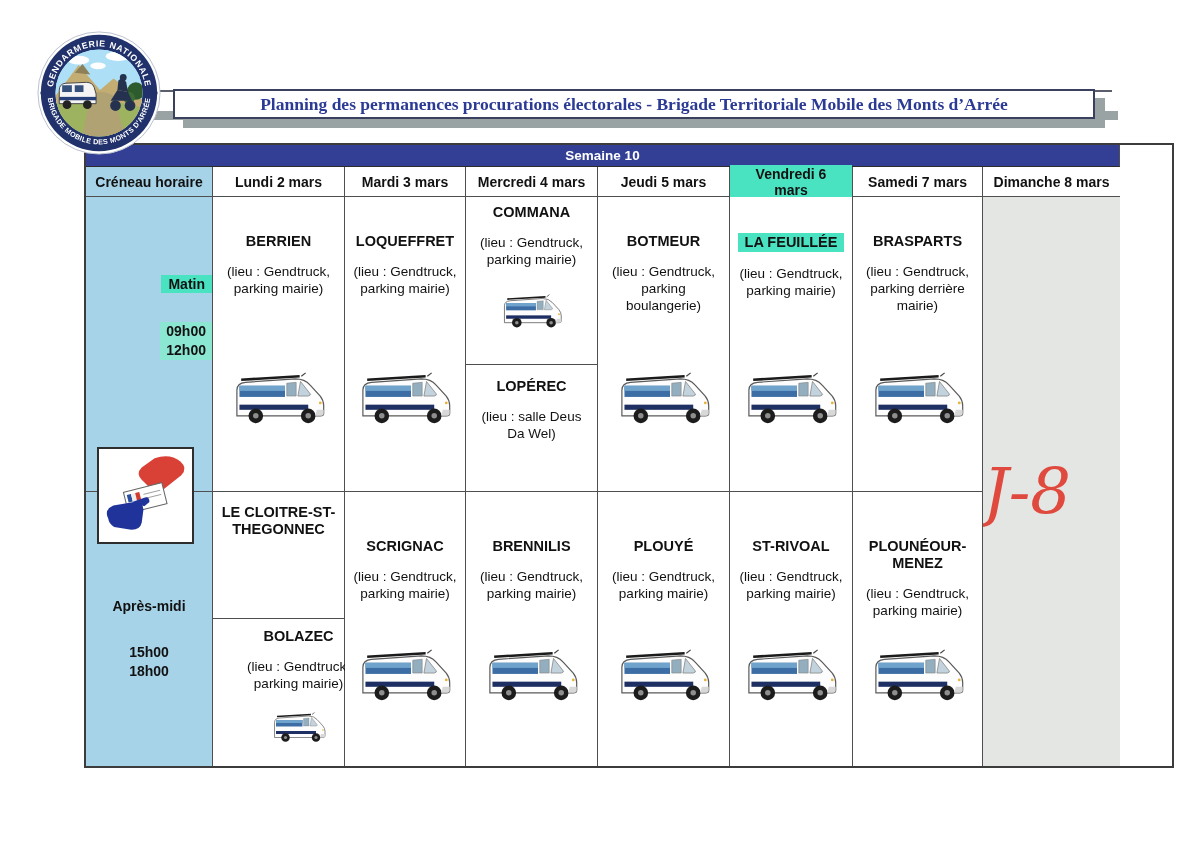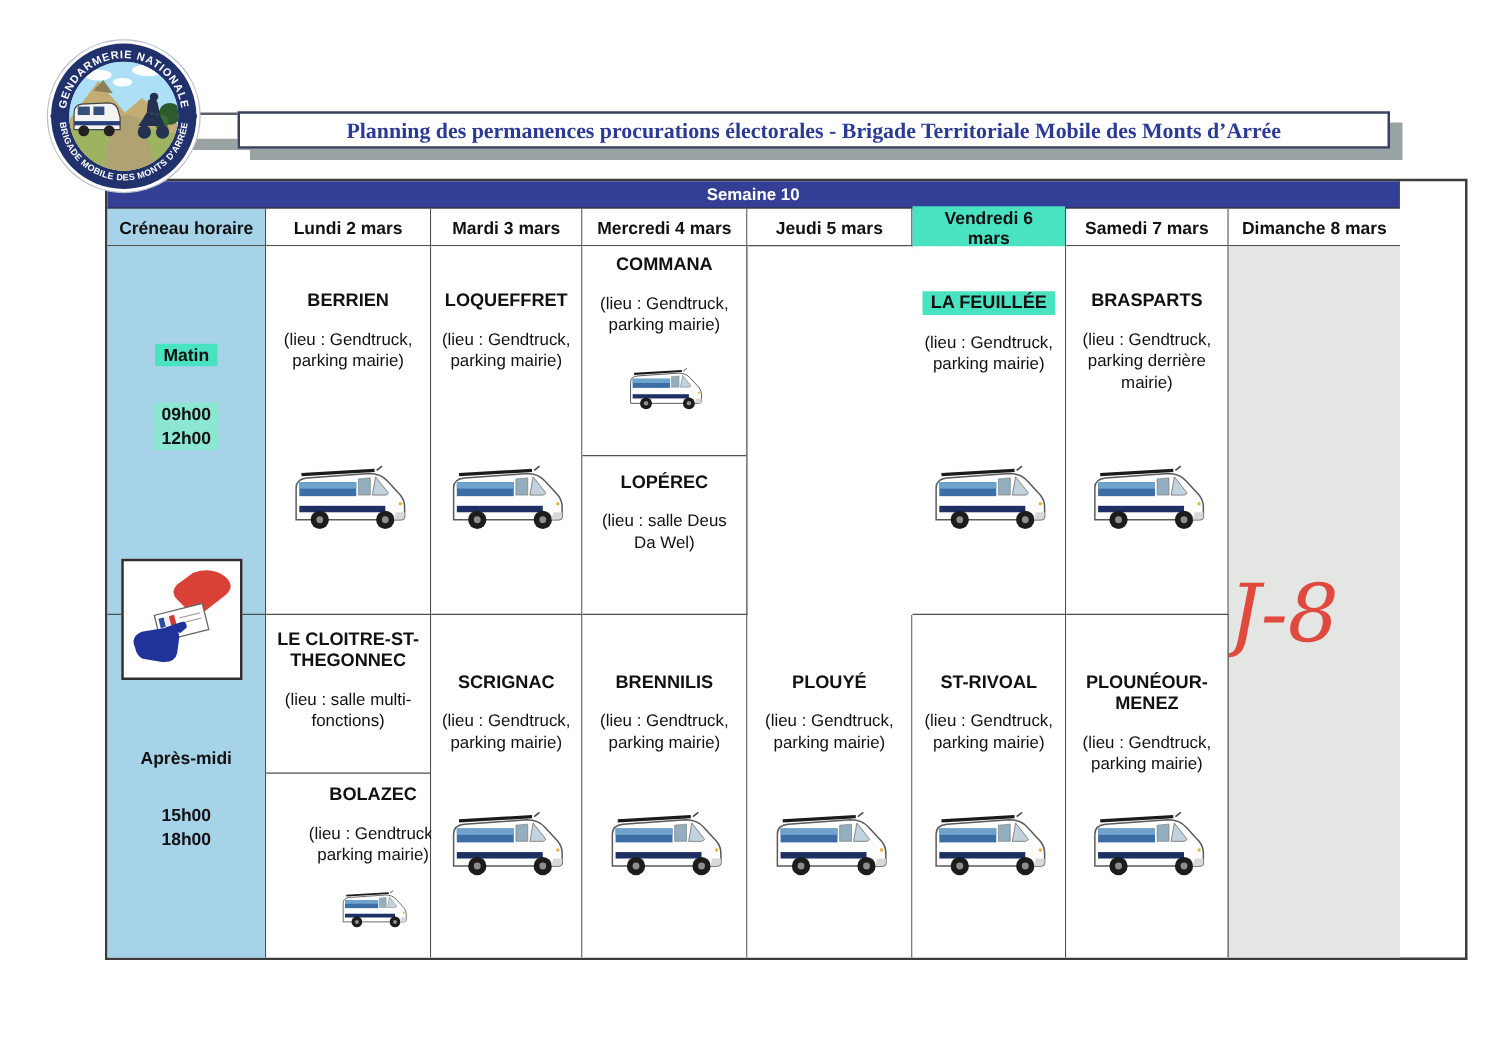"Planning des permanences procurations" .title-box { left: 190px -> 173px }
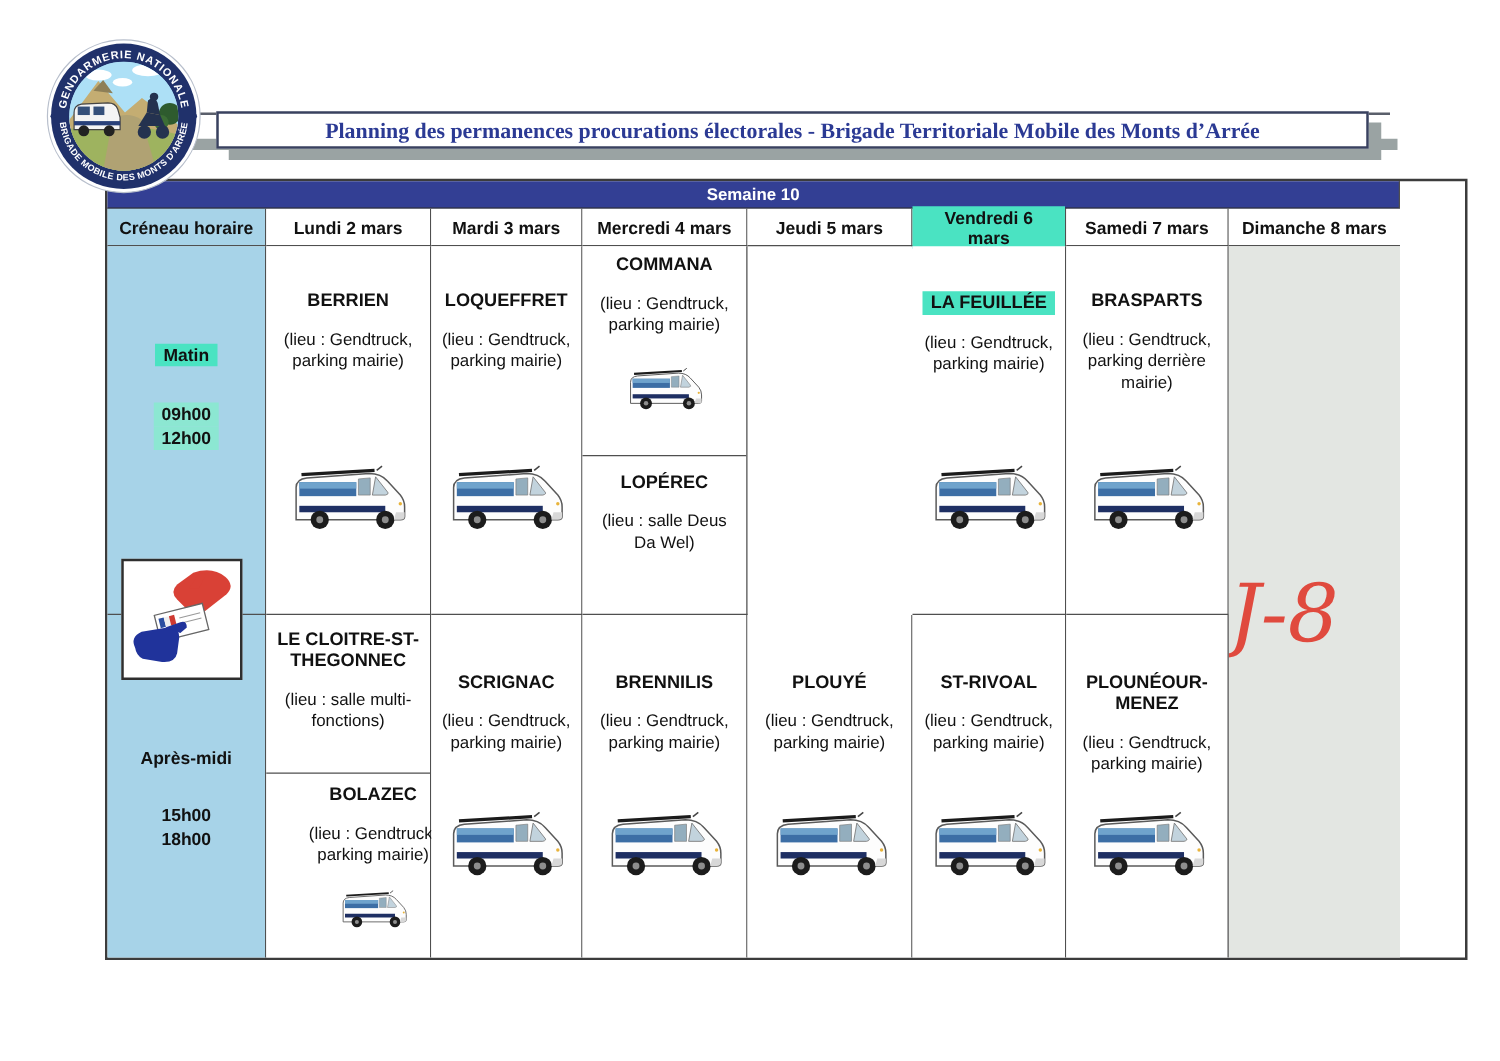"BOTMEUR" div.cell { html: none -> <div> <div>BOTMEUR</div> <div>(lieu : Gendtruck, parking boulangerie)</div> <svg> <use></use> </svg> </div> }
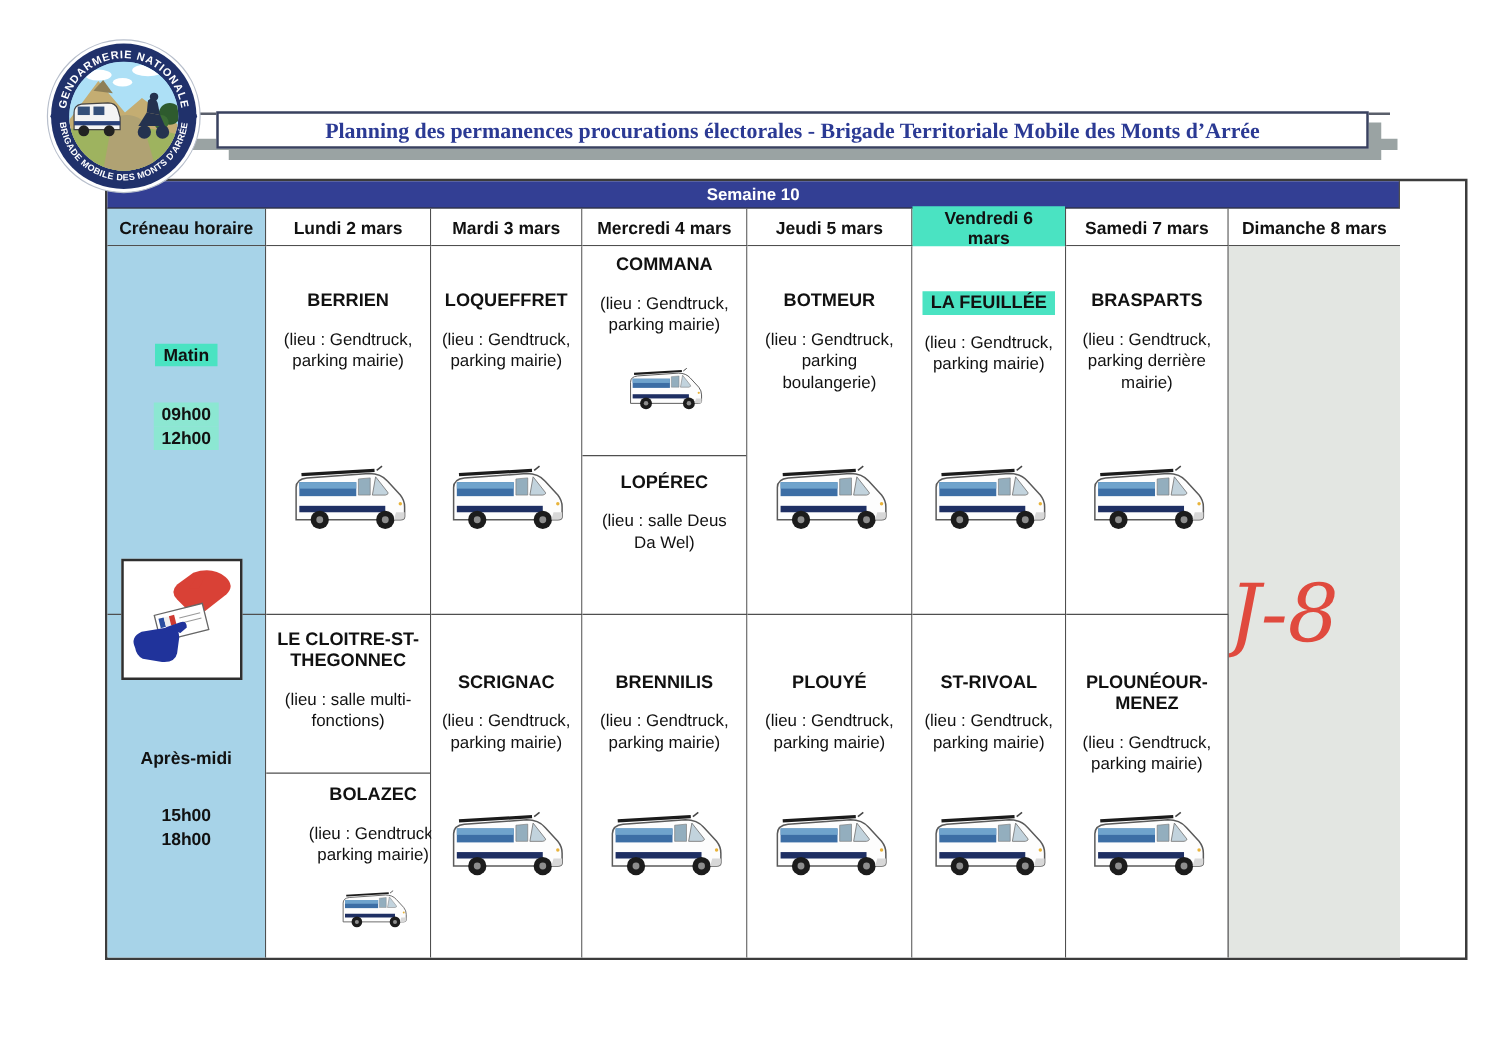"Matin" .slot-m { align-items: none -> flex-end }
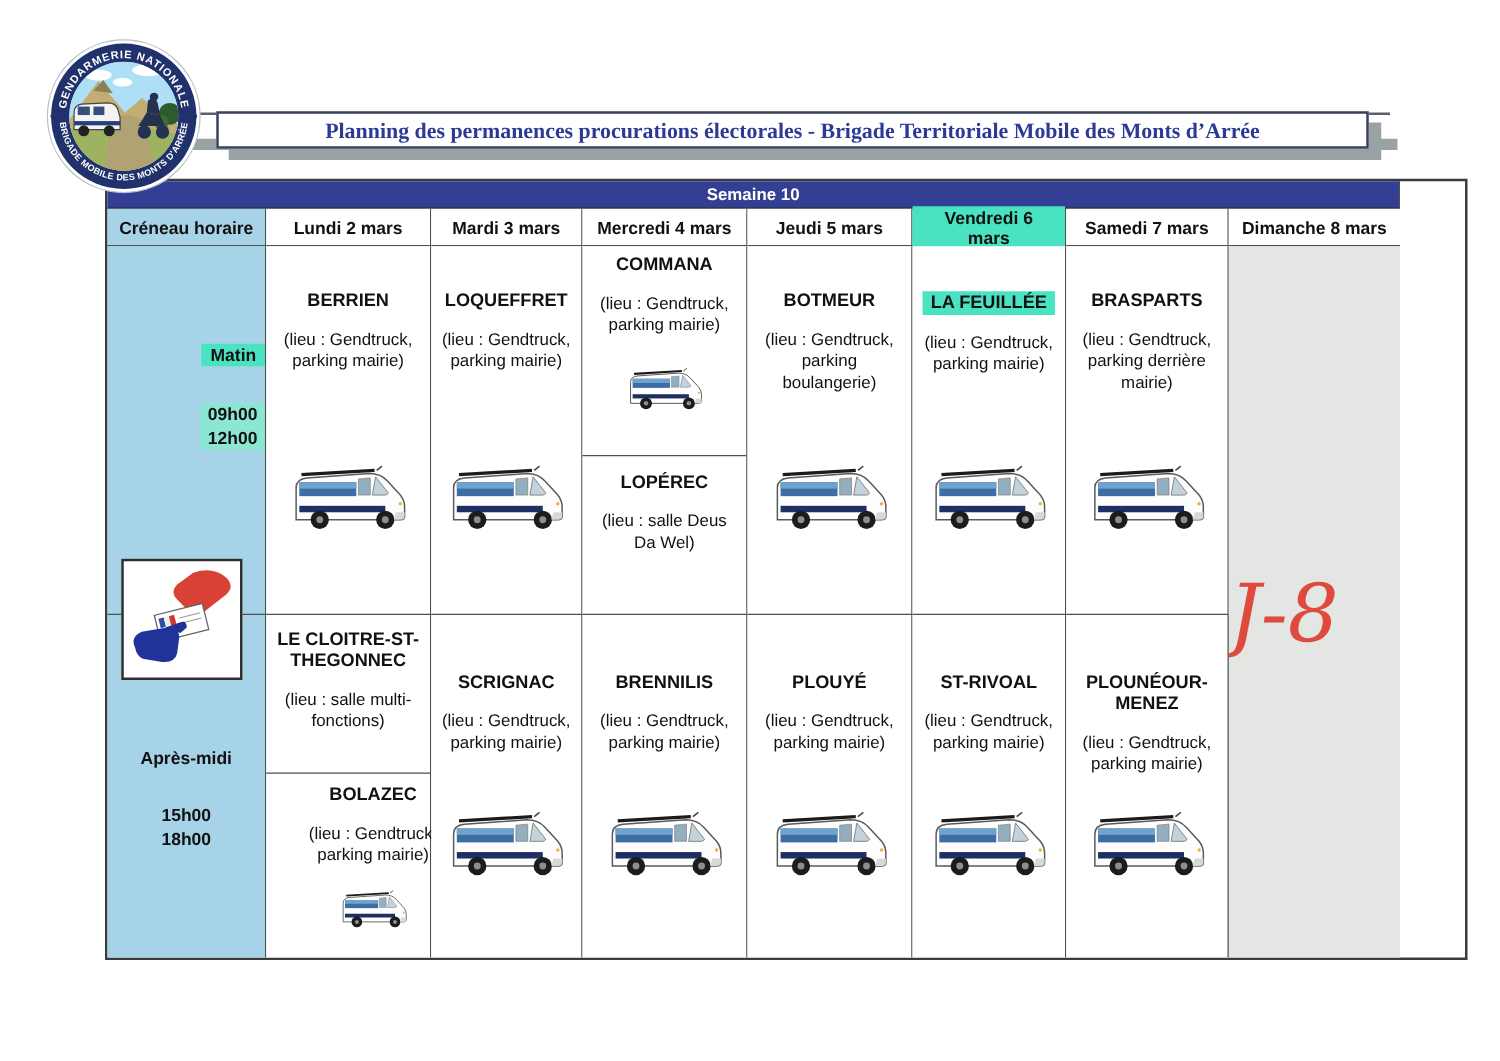"(lieu : salle multi-fonctions)" div.lieu { html: <div>(lieu : salle multi-fonctions)</div> -> none }
